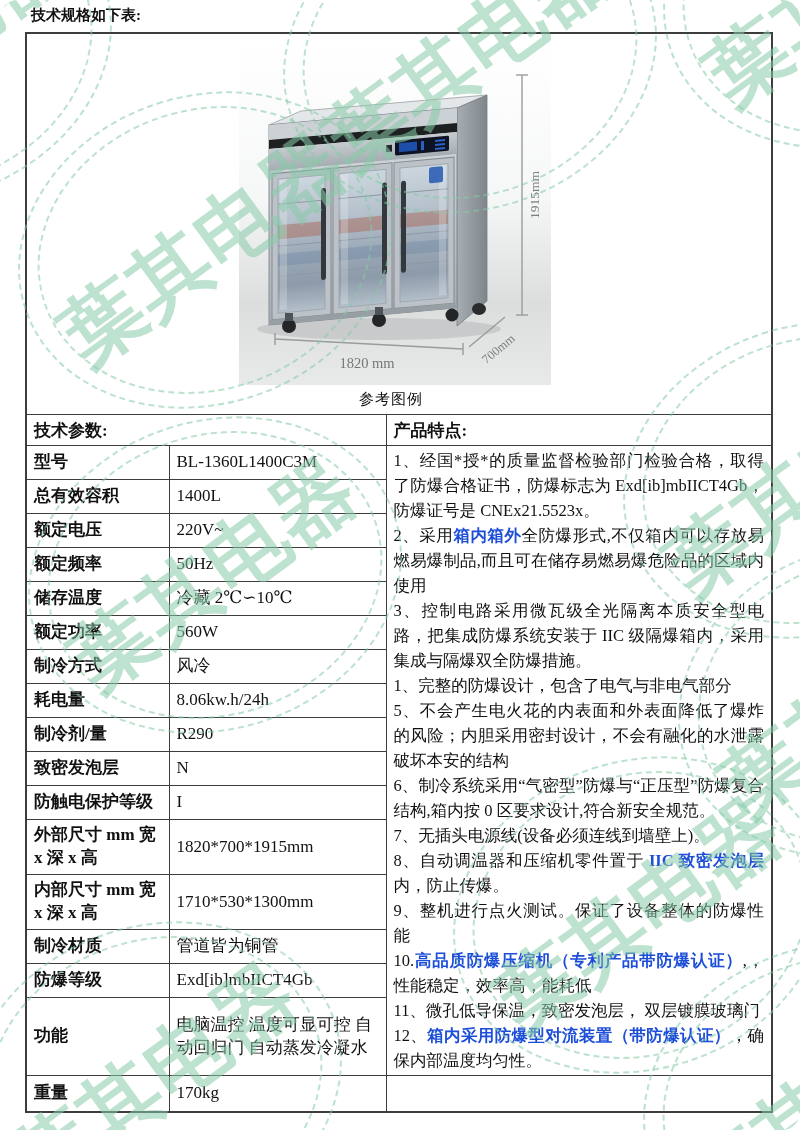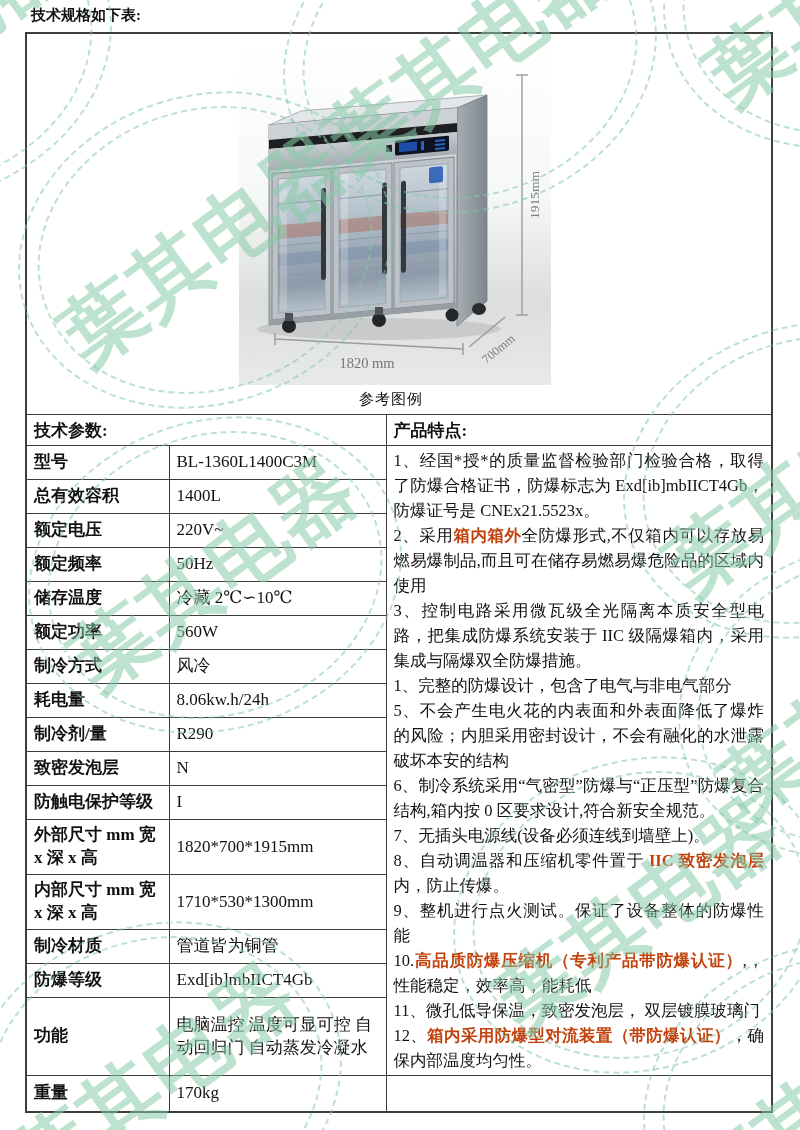"技术规格如下表:" #page { border-radius: none -> 18px }
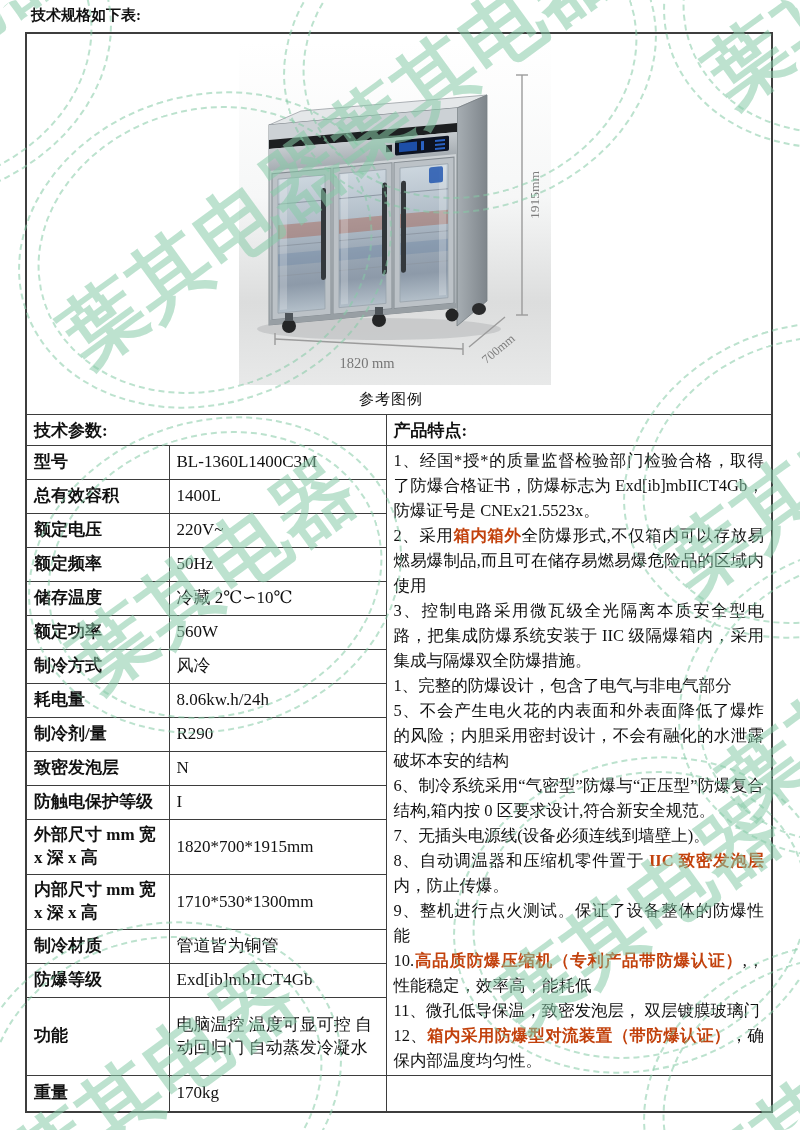"箱内箱外" .feature-item .red { color: #c2410c -> #1d4ed8 }
